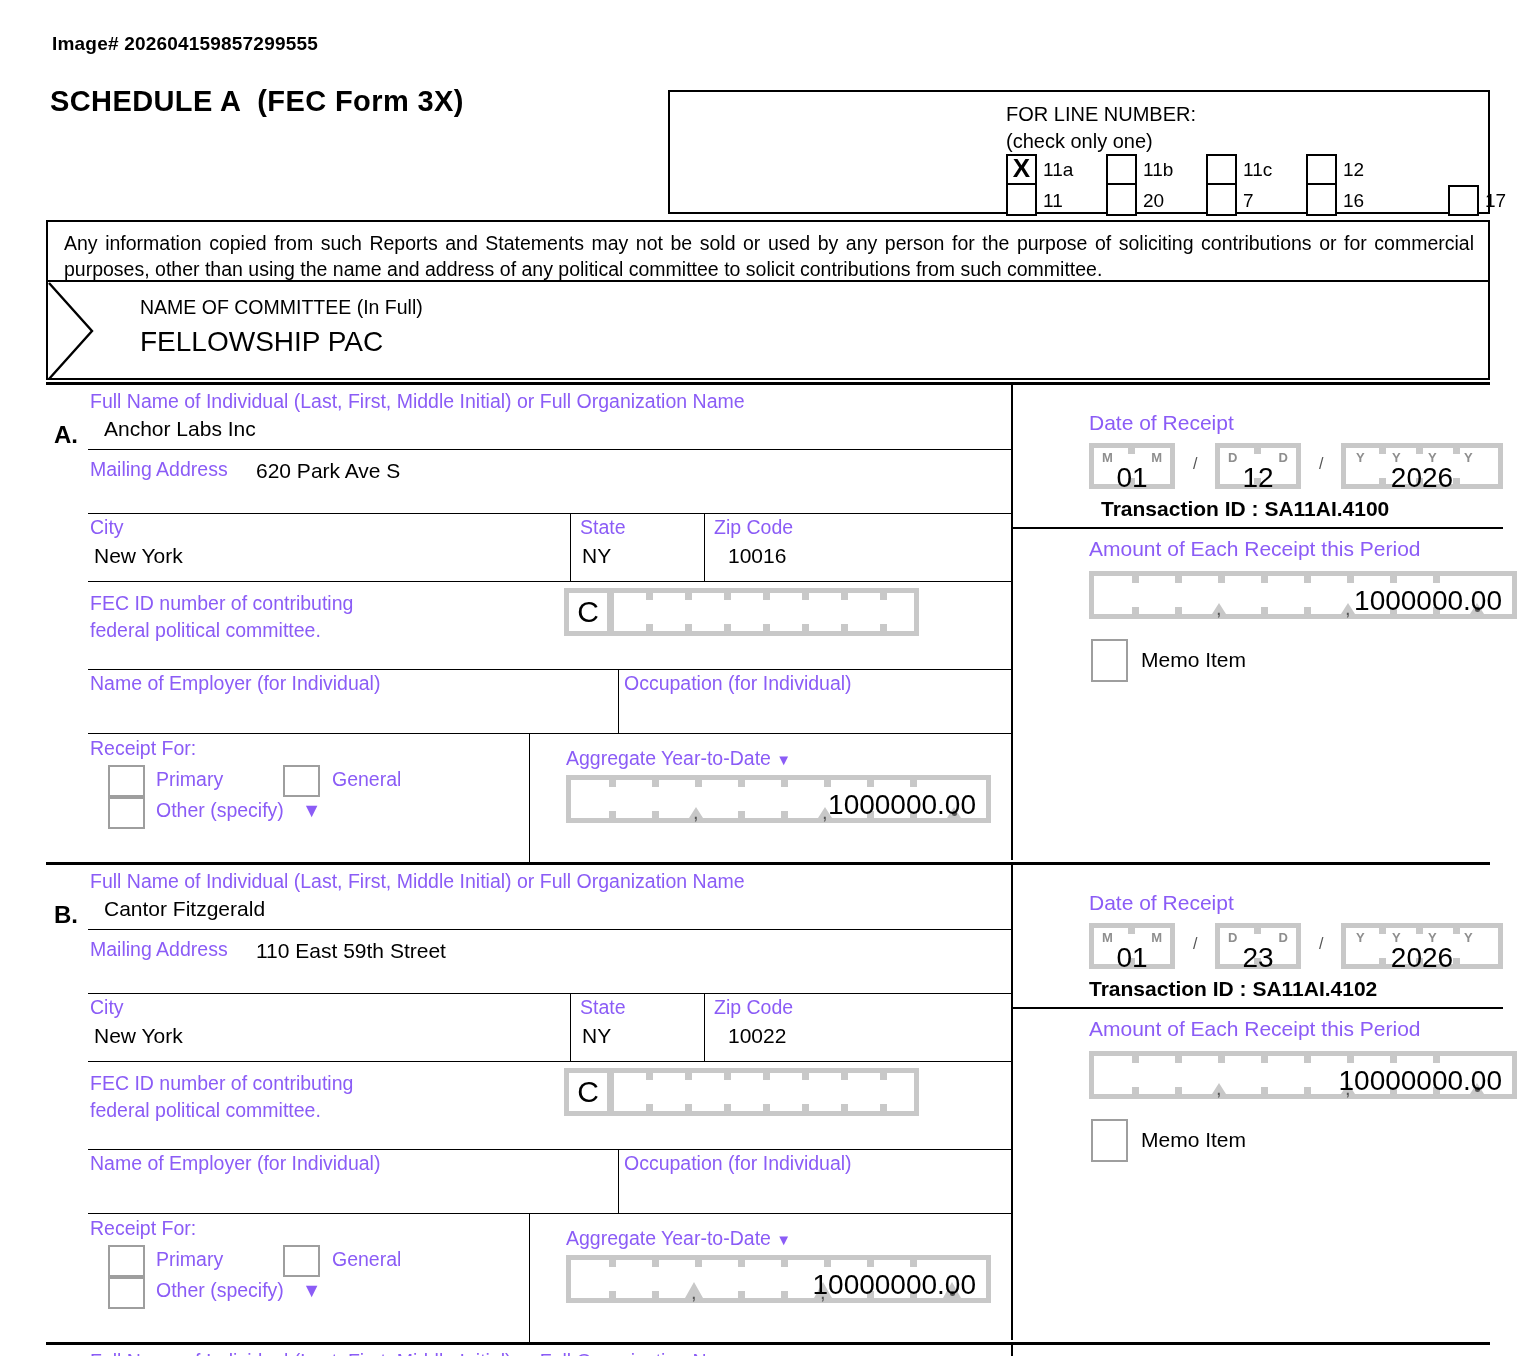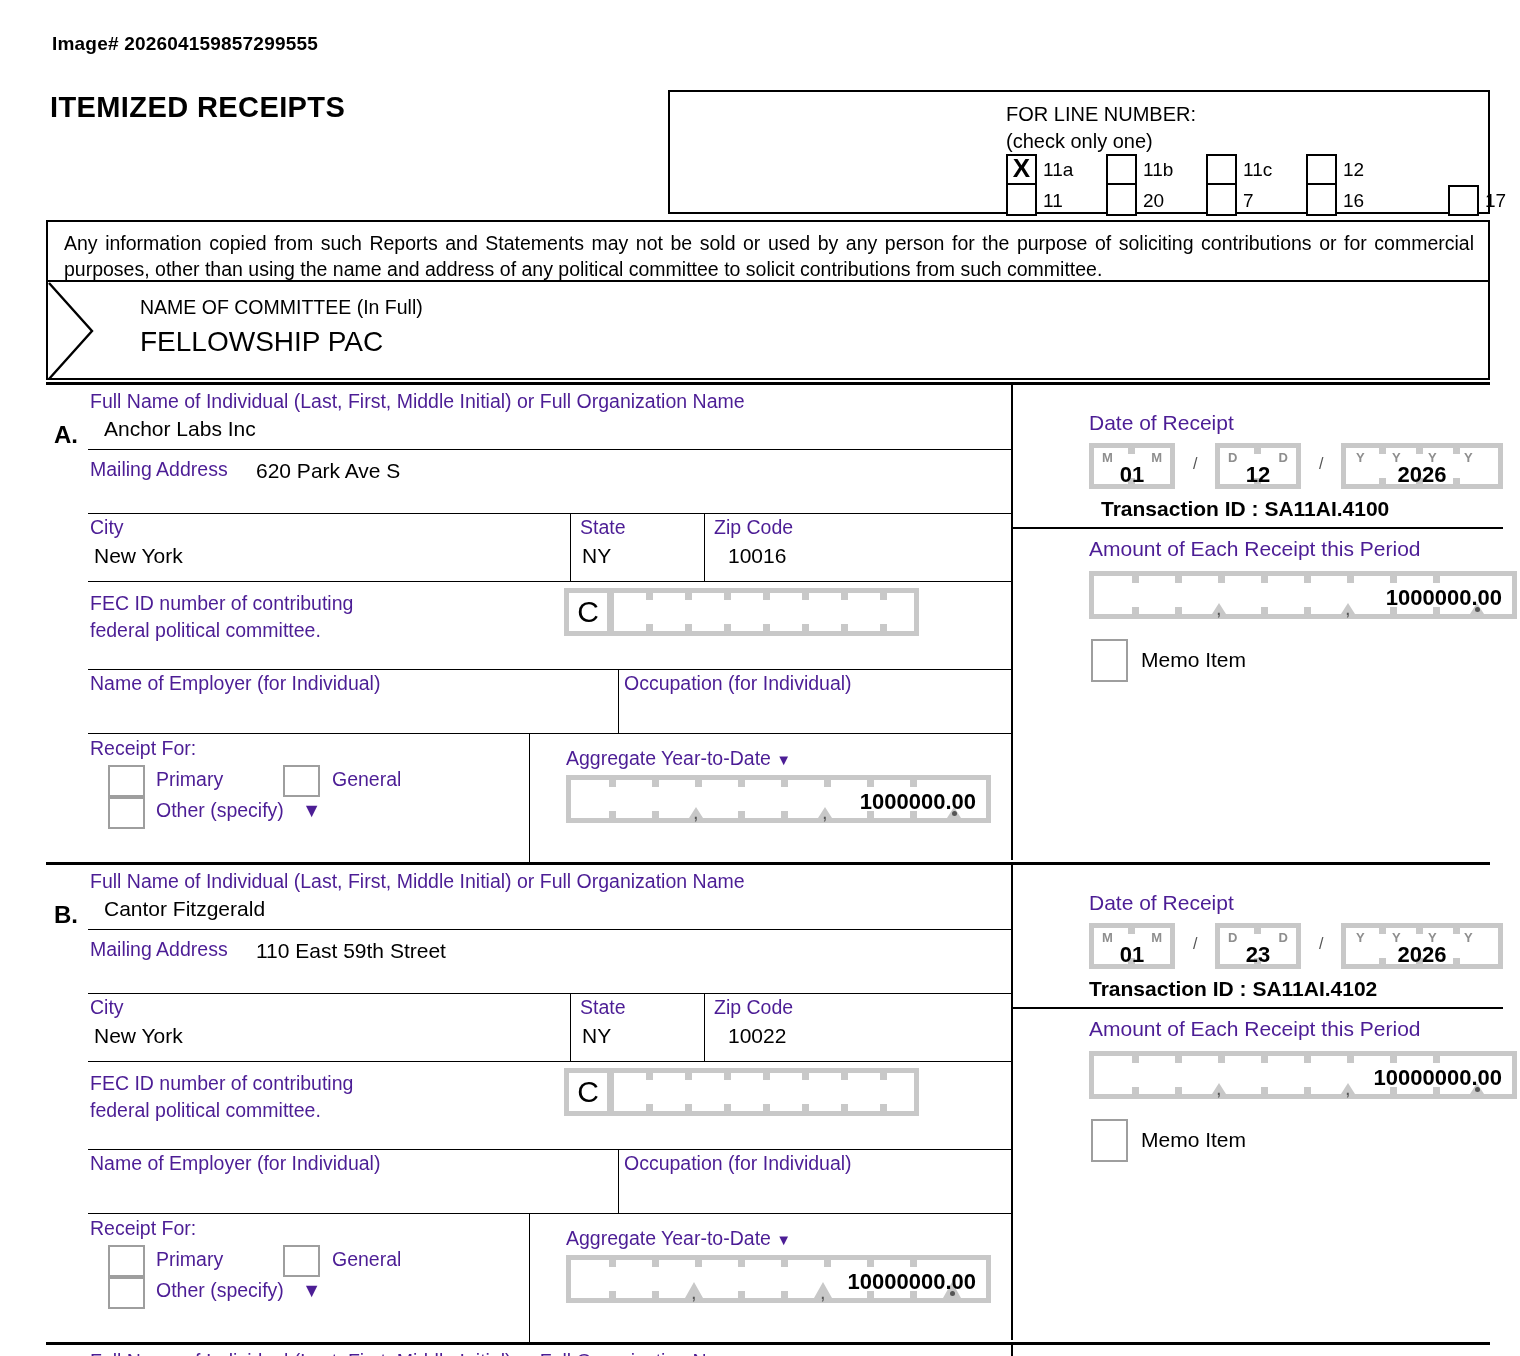"SCHEDULE A (FEC Form 3X)" div.title1 { html: none -> <div>SCHEDULE A (FEC Form 3X)</div> }
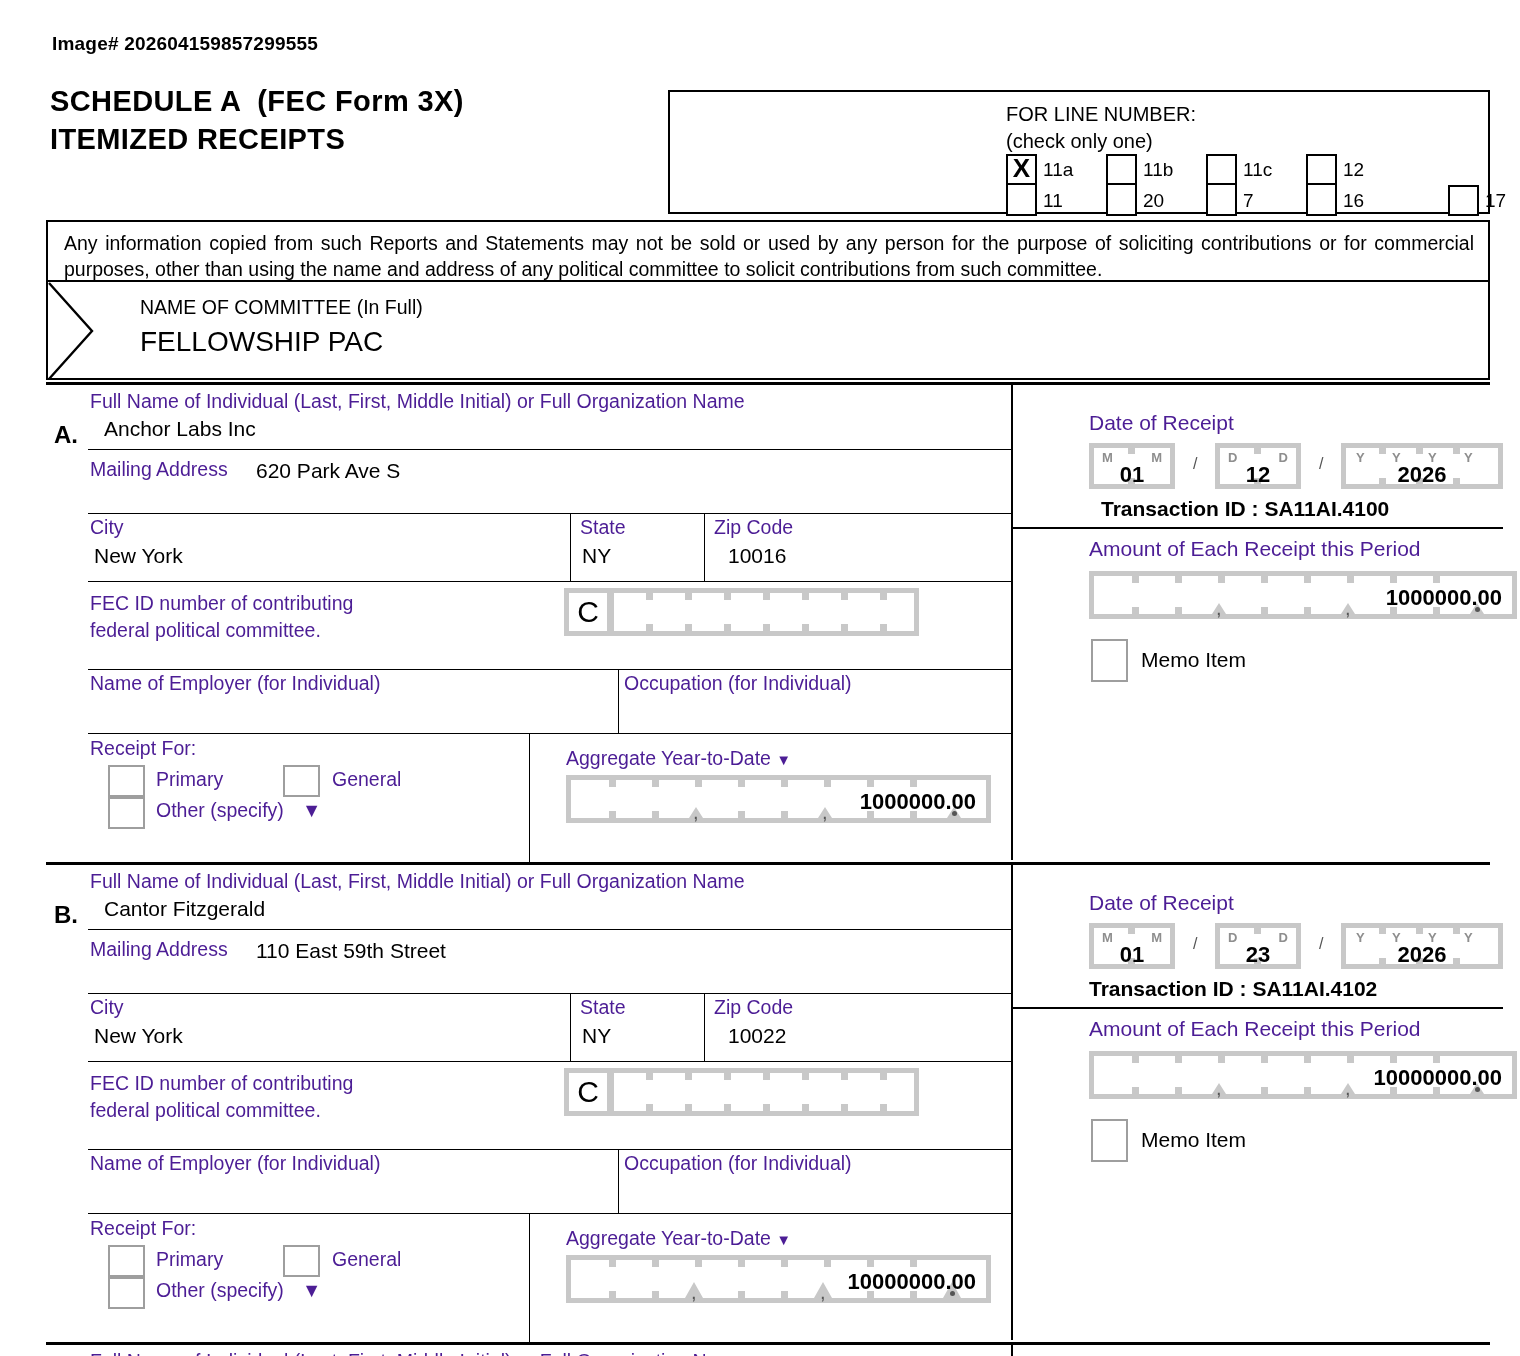"ITEMIZED RECEIPTS" div.title2 { html: <div>ITEMIZED RECEIPTS</div> -> none }
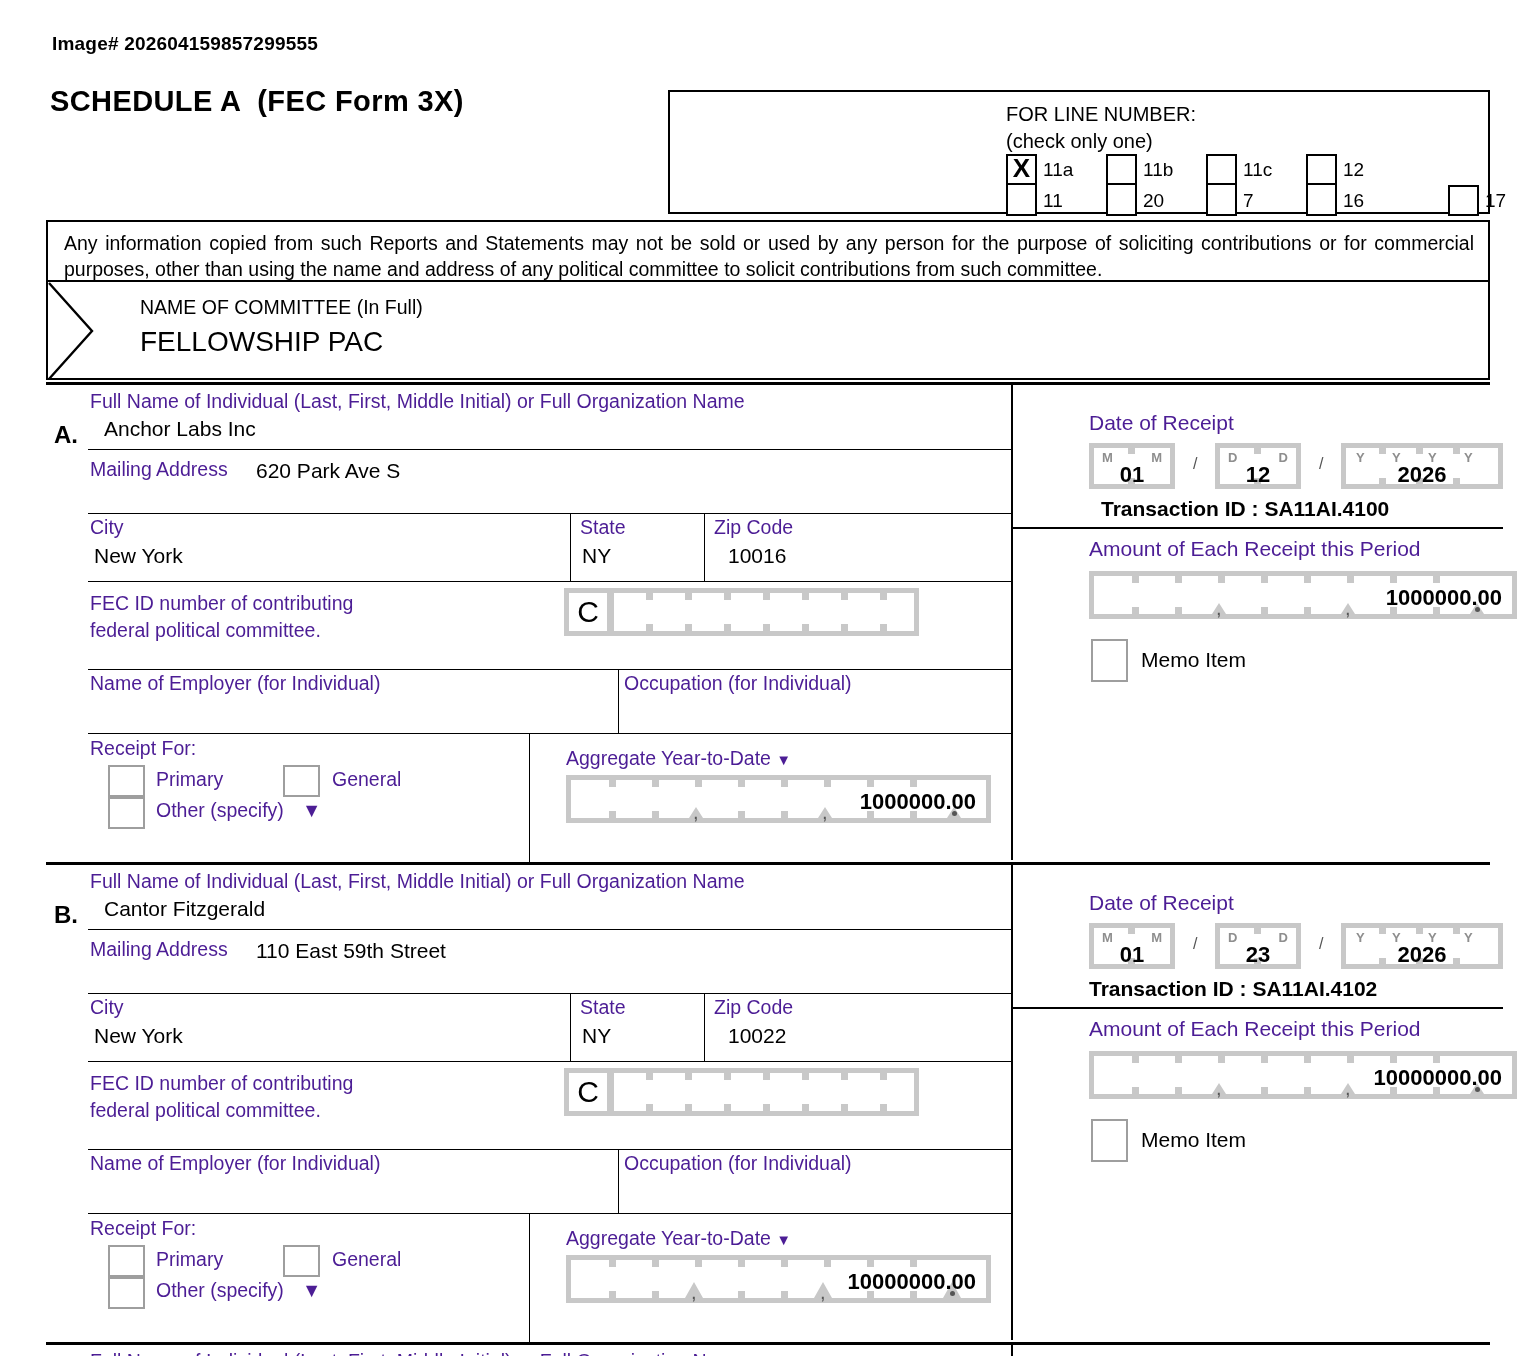"Full Name of Individual (Last," .lbl { color: #4c1d95 -> #8b5cf6 }
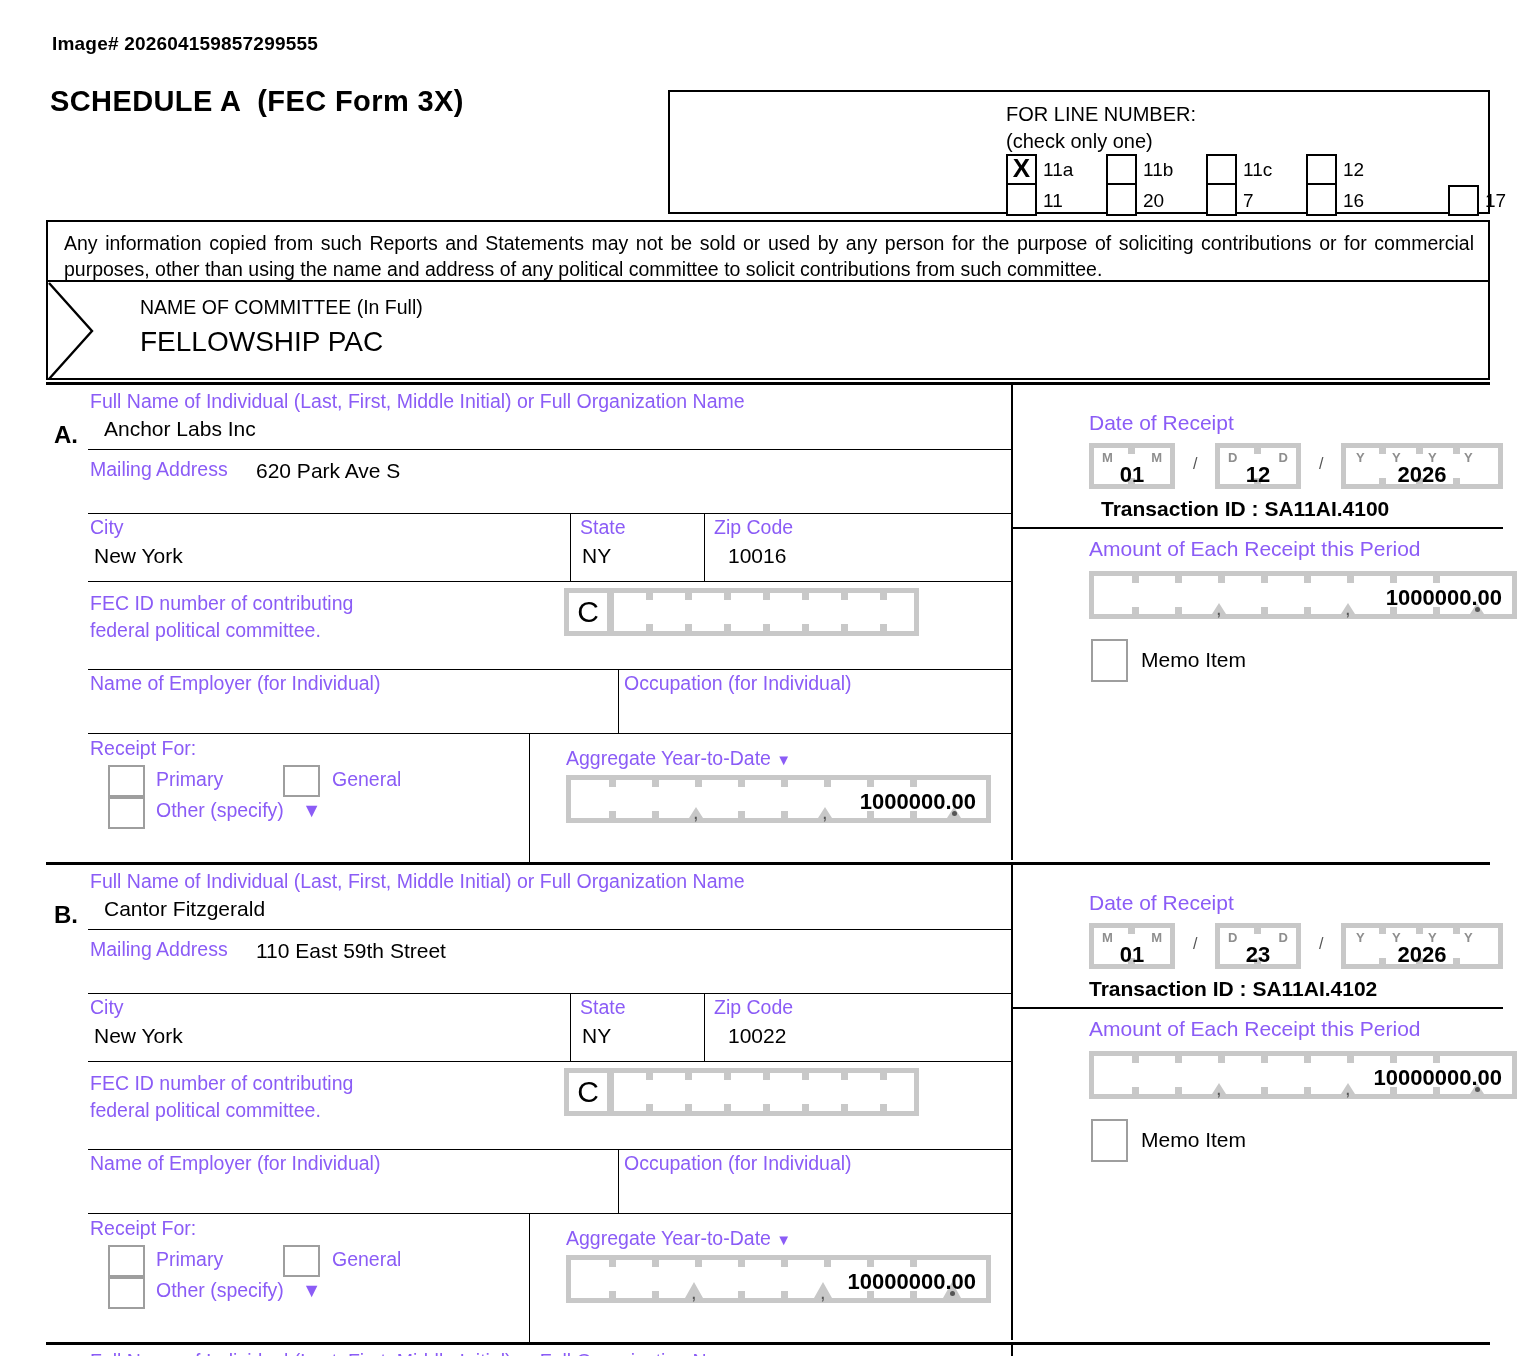"01" .segval { font-size: 22px -> 28px; font-weight: bold -> none }
